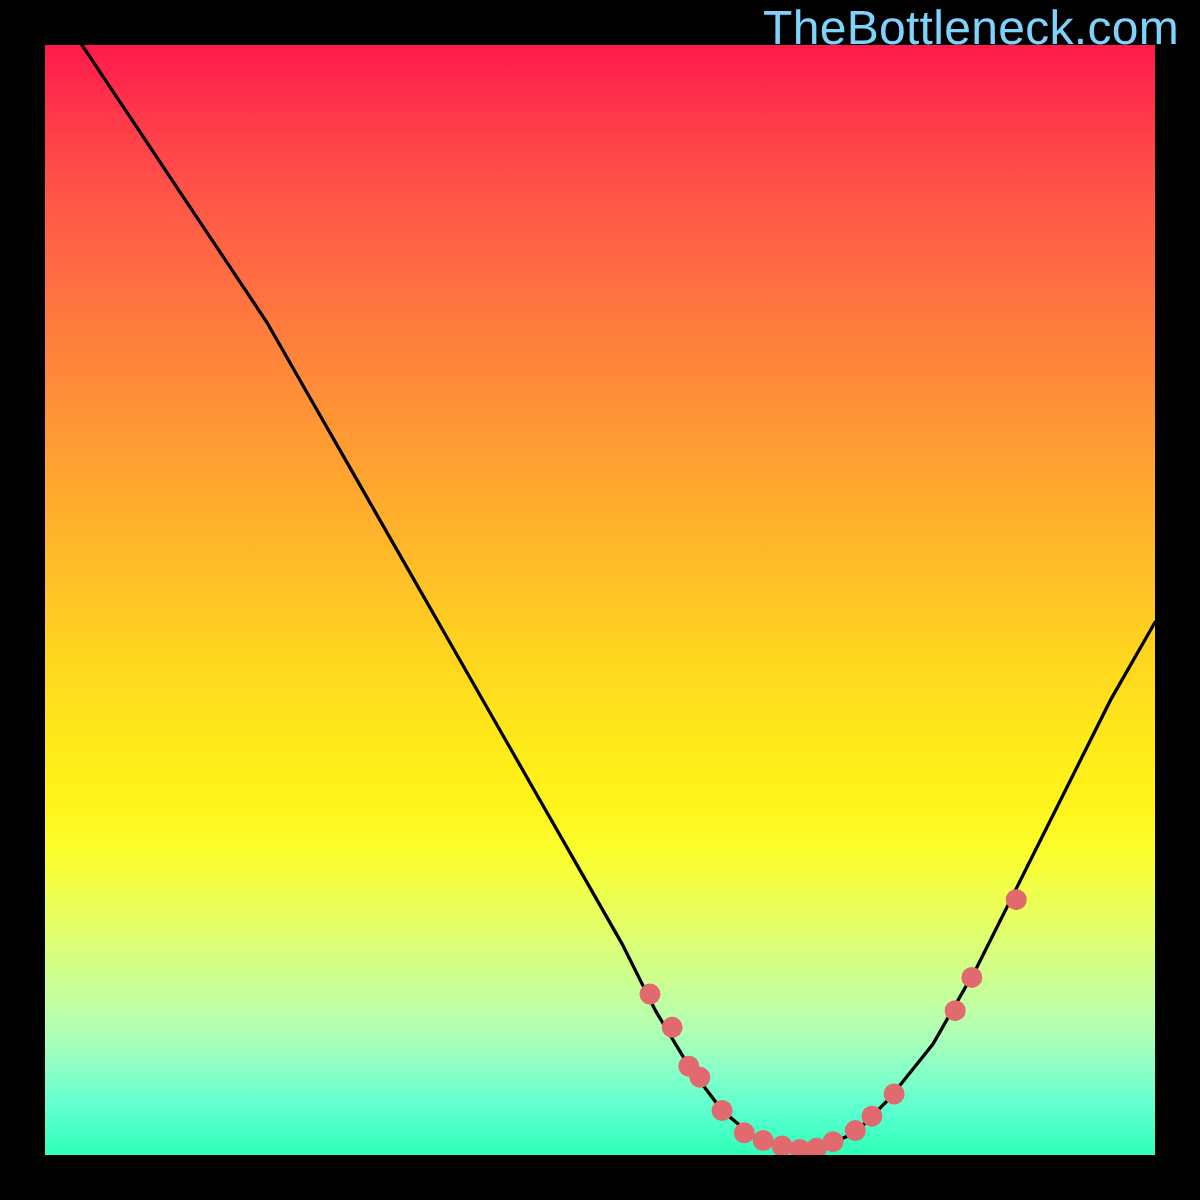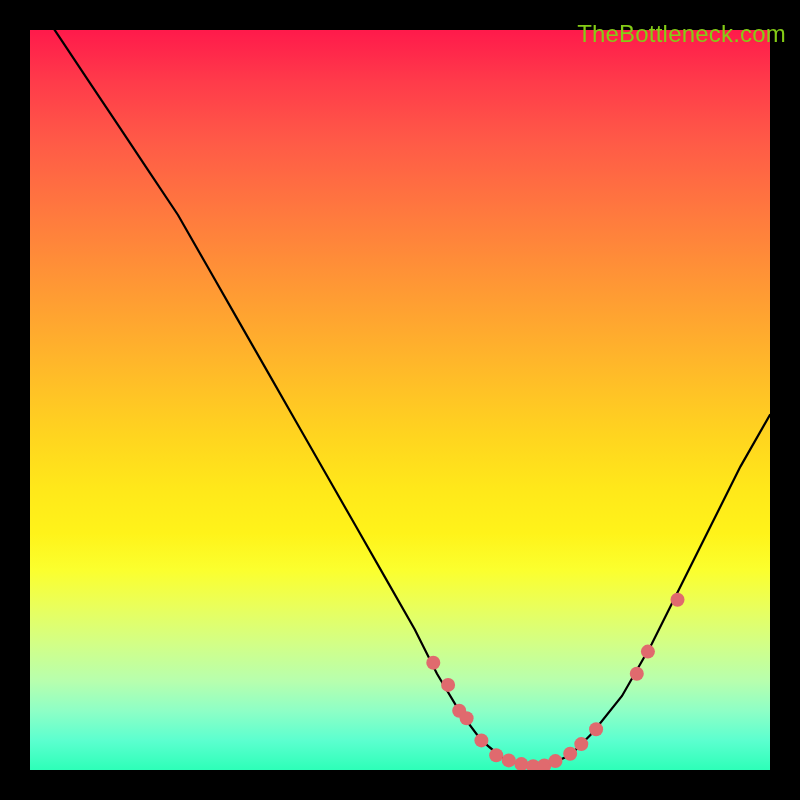"TheBottleneck.com" .watermark { color: #84cc16 -> #7dd3fc; font-size: 24px -> 32px; top: 20px -> 0 }
